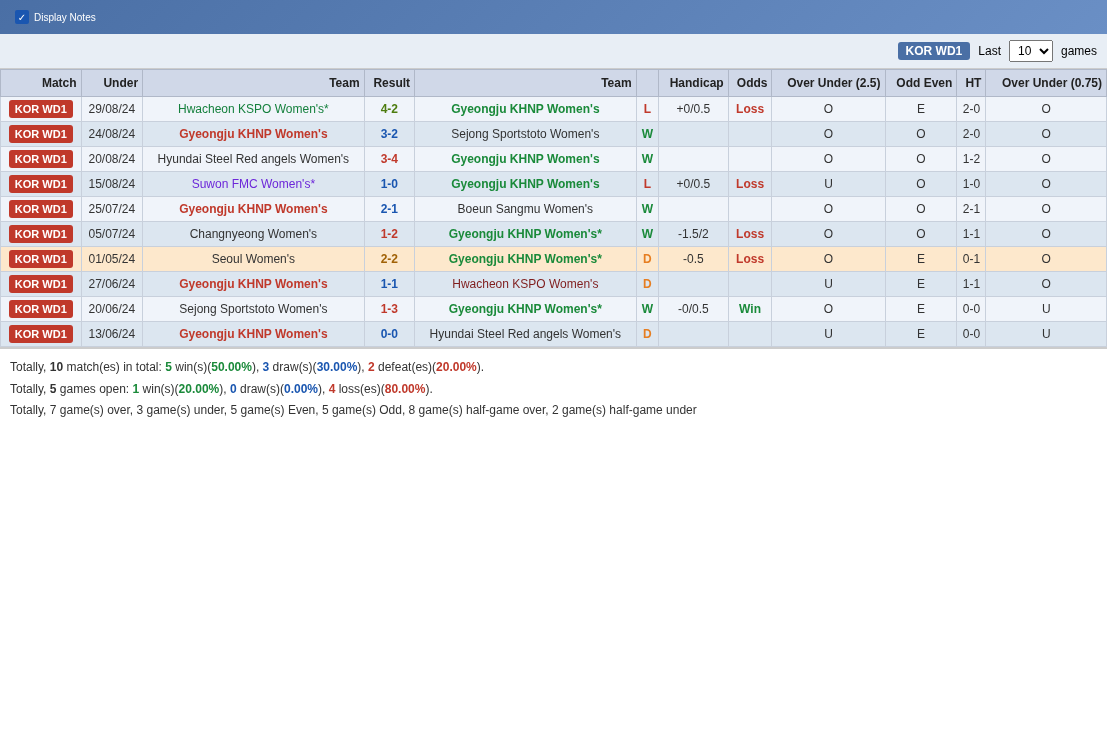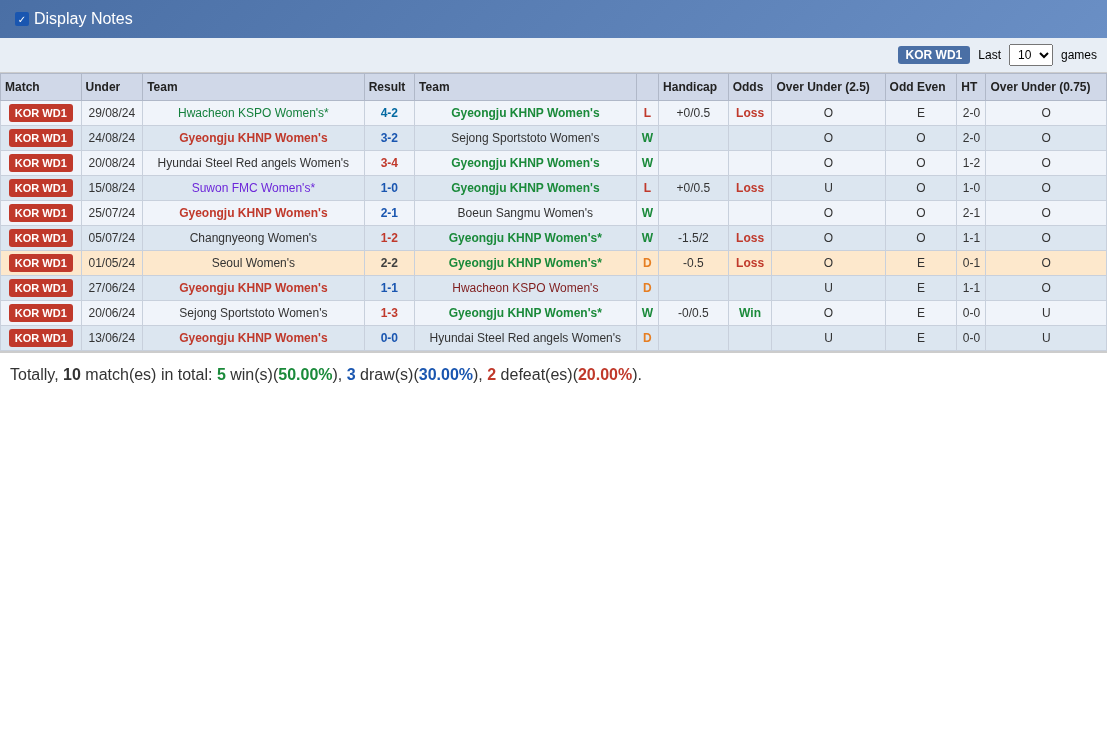"Display Notes" span { font-size: 16px -> 10px }
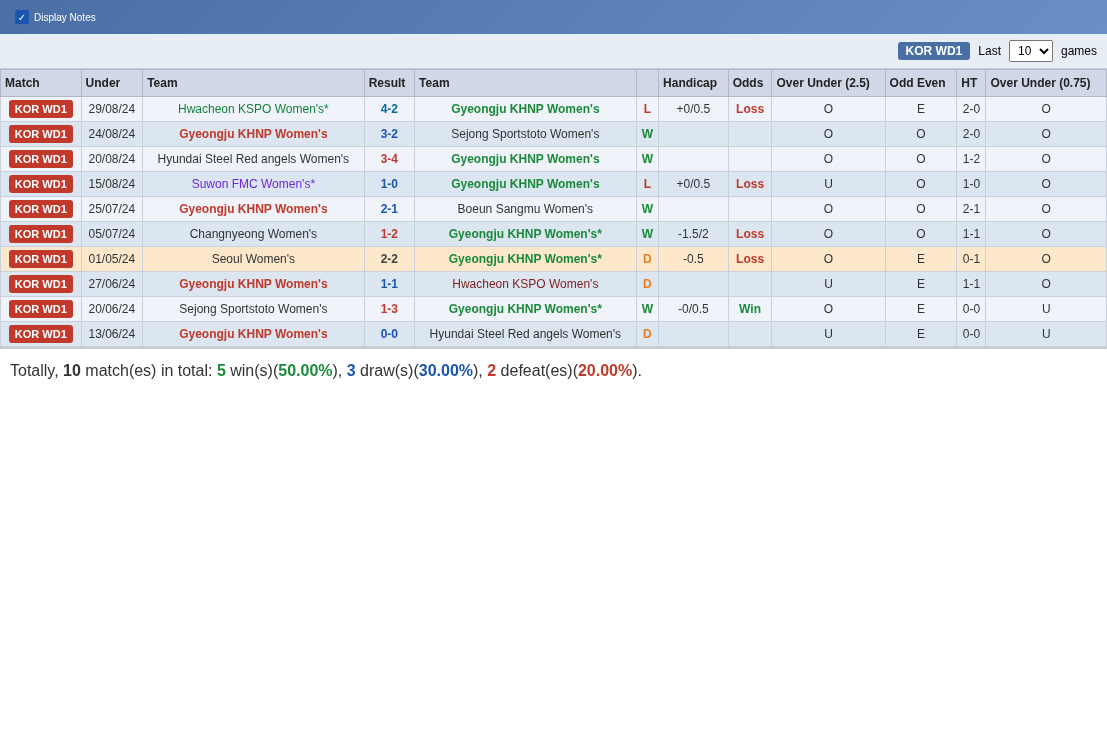"Match" thead th { text-align: left -> right }
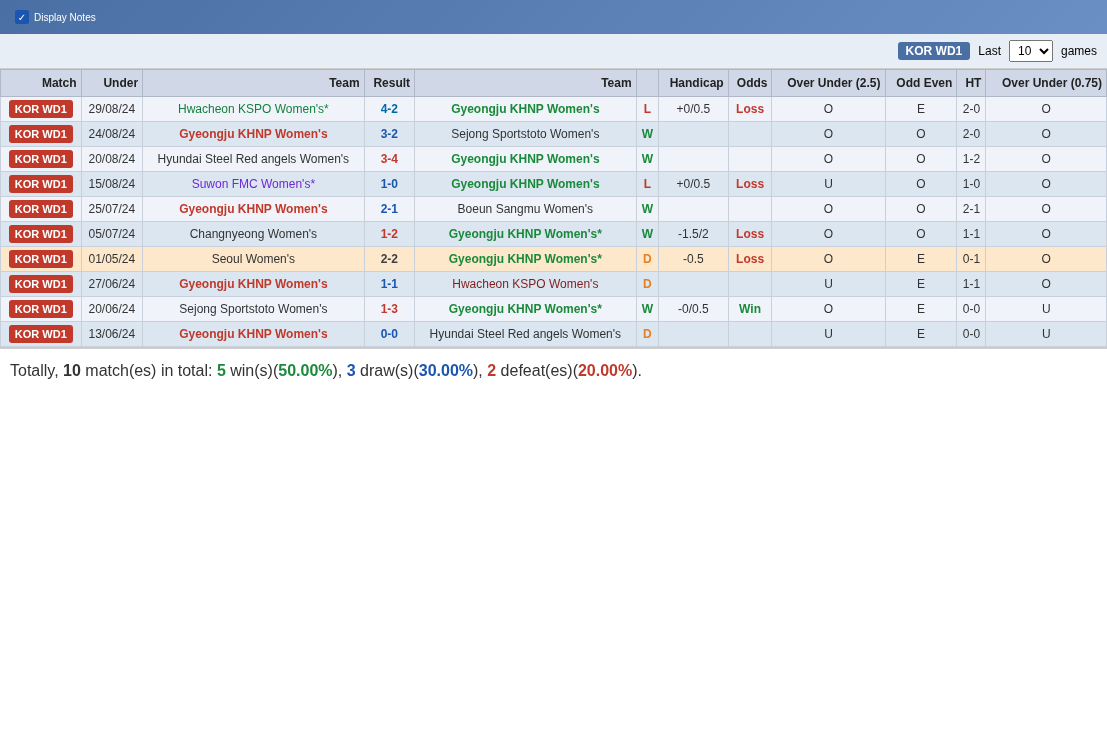"4-2" td { color: #0369a1 -> #4d7c0f }
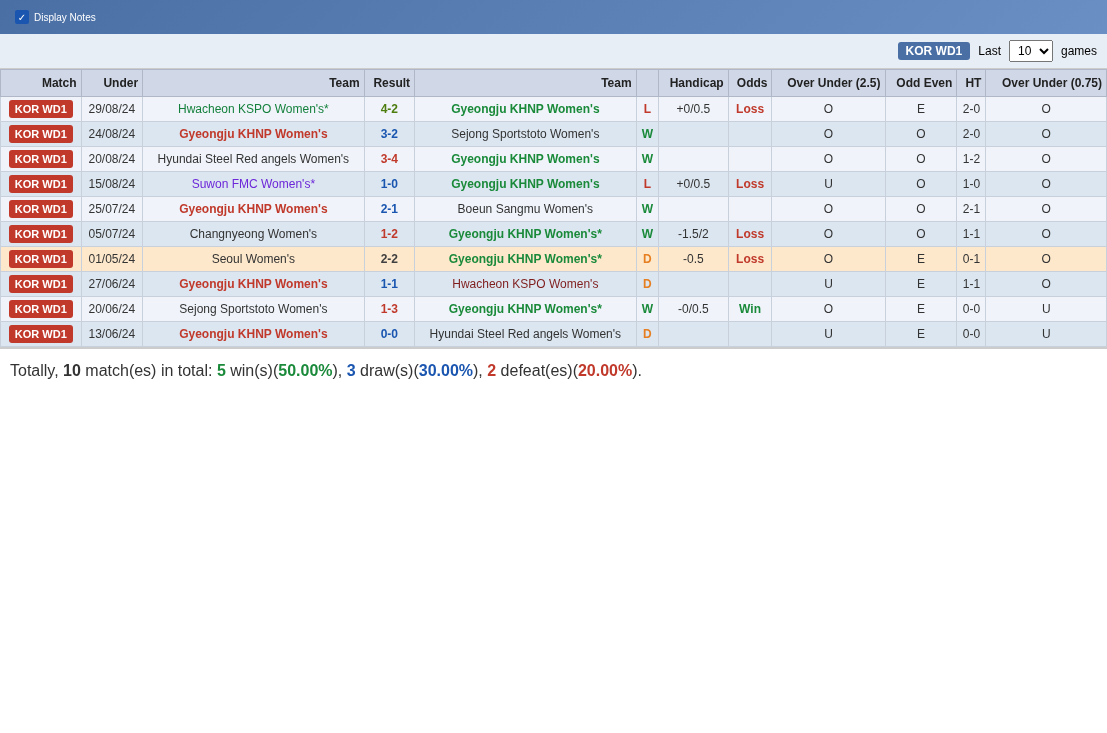"2-2" td { color: #404040 -> #a16207 }
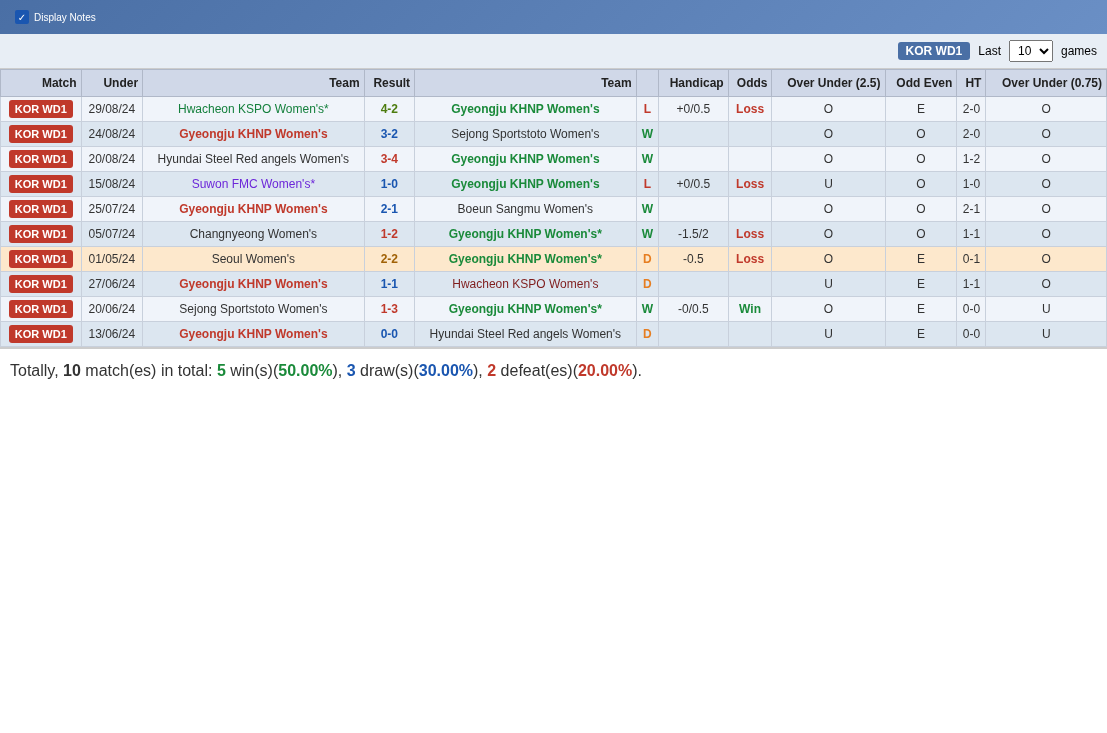"Totally, 10 match(es) in total:" .footer { font-size: 16px -> 12px }
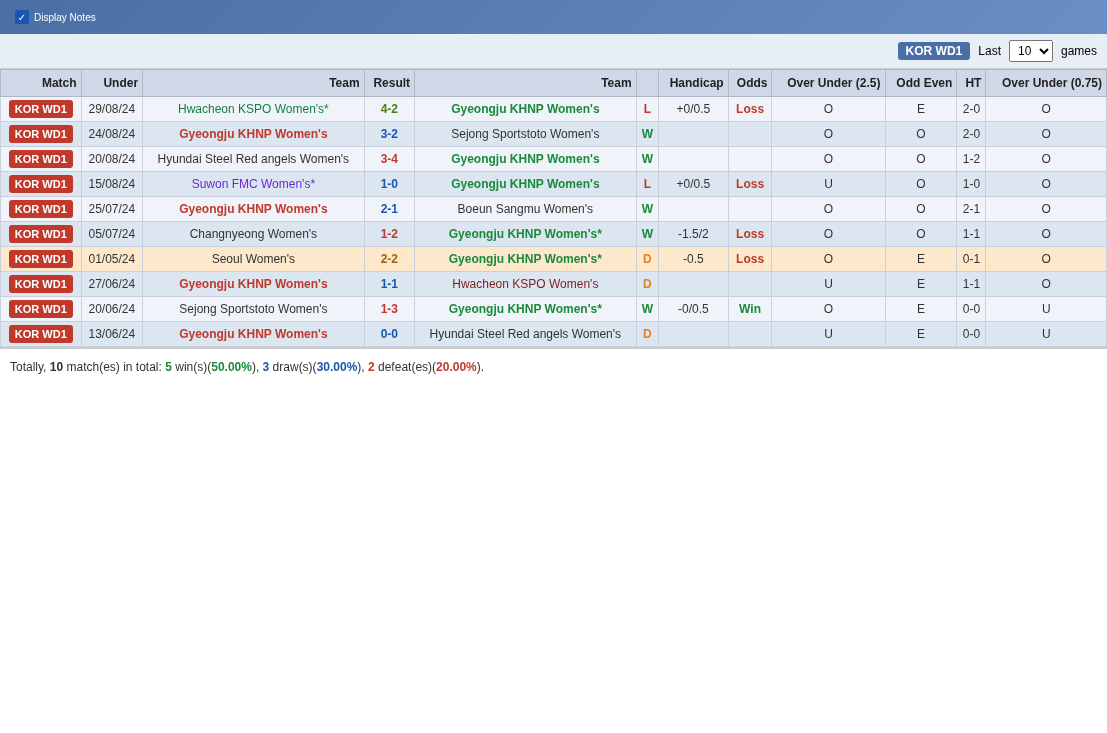"Totally, 5 games open: 1" div { html: none -> <div> Totally, <span>5</span> games open: <span>1</span> win(s)(<span>20.00%</span>), <span>0</span> draw(s)(<span>0.00%</span>), <span>4</span> loss(es)(<span>80.00%</span>). </div> }
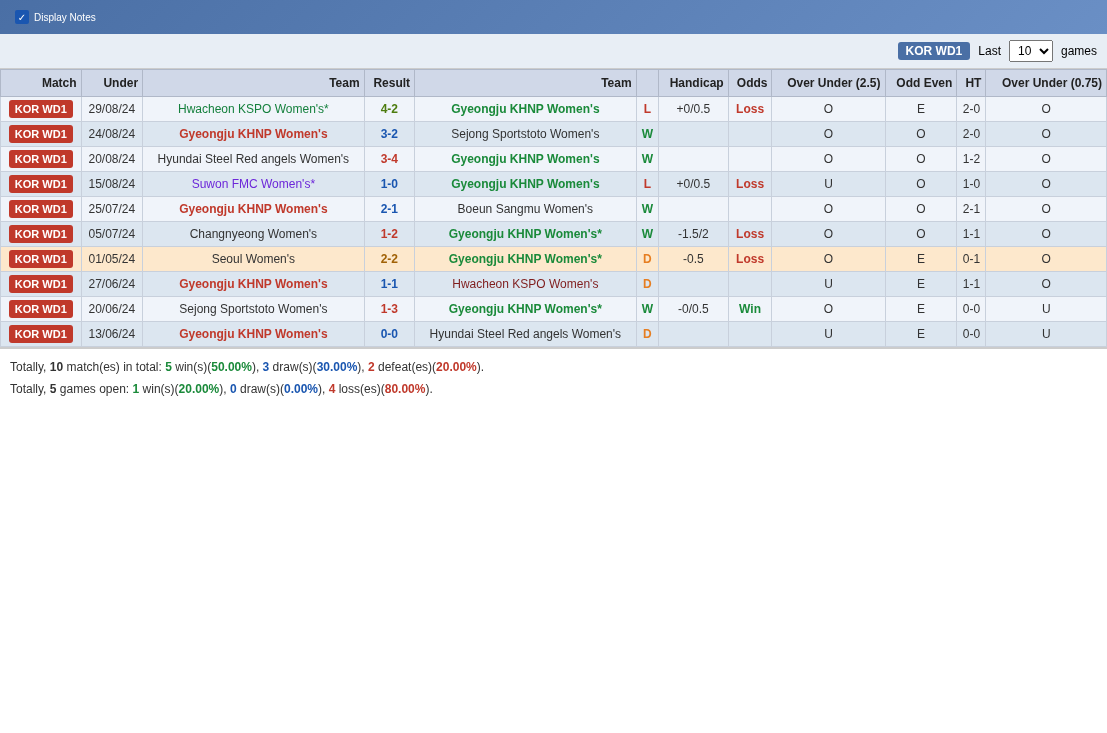"Totally, 7 game(s) over, 3" div { html: none -> <div>Totally, 7 game(s) over, 3 game(s) under, 5 game(s) Even, 5 game(s) Odd, 8 game(s) half-game over, 2 game(s) half-game under</div> }
